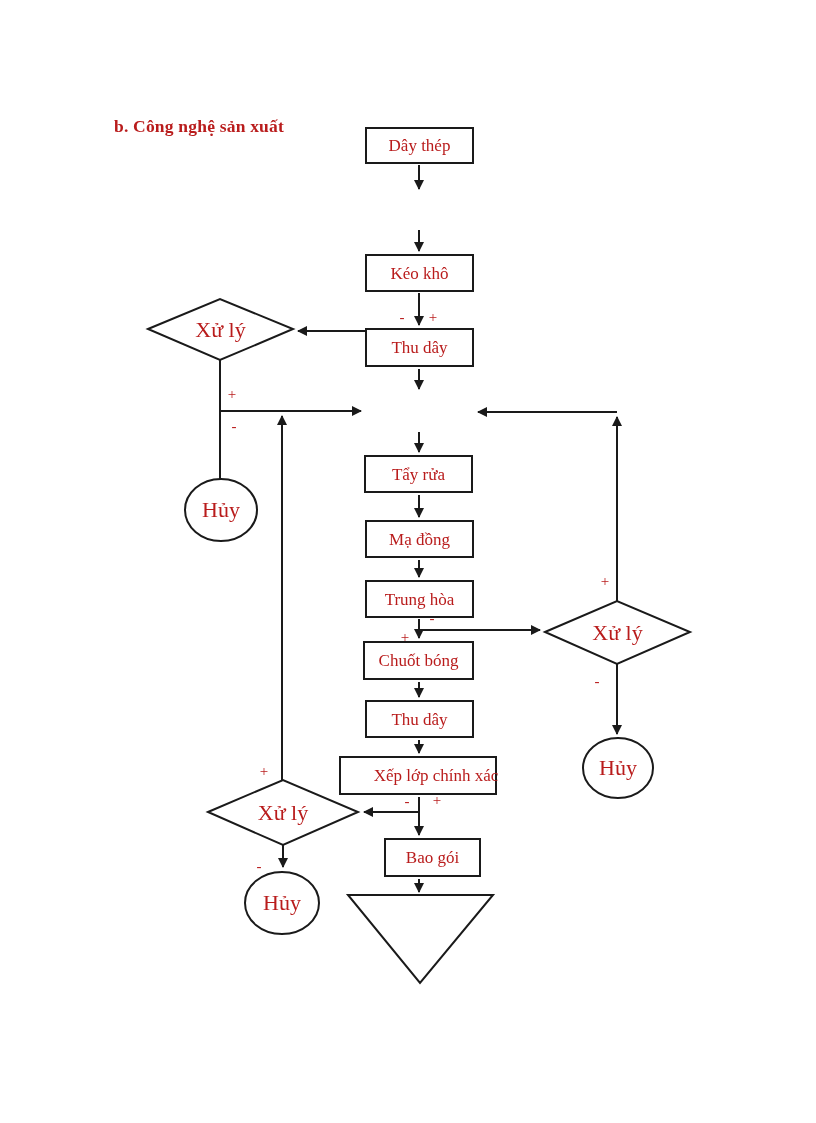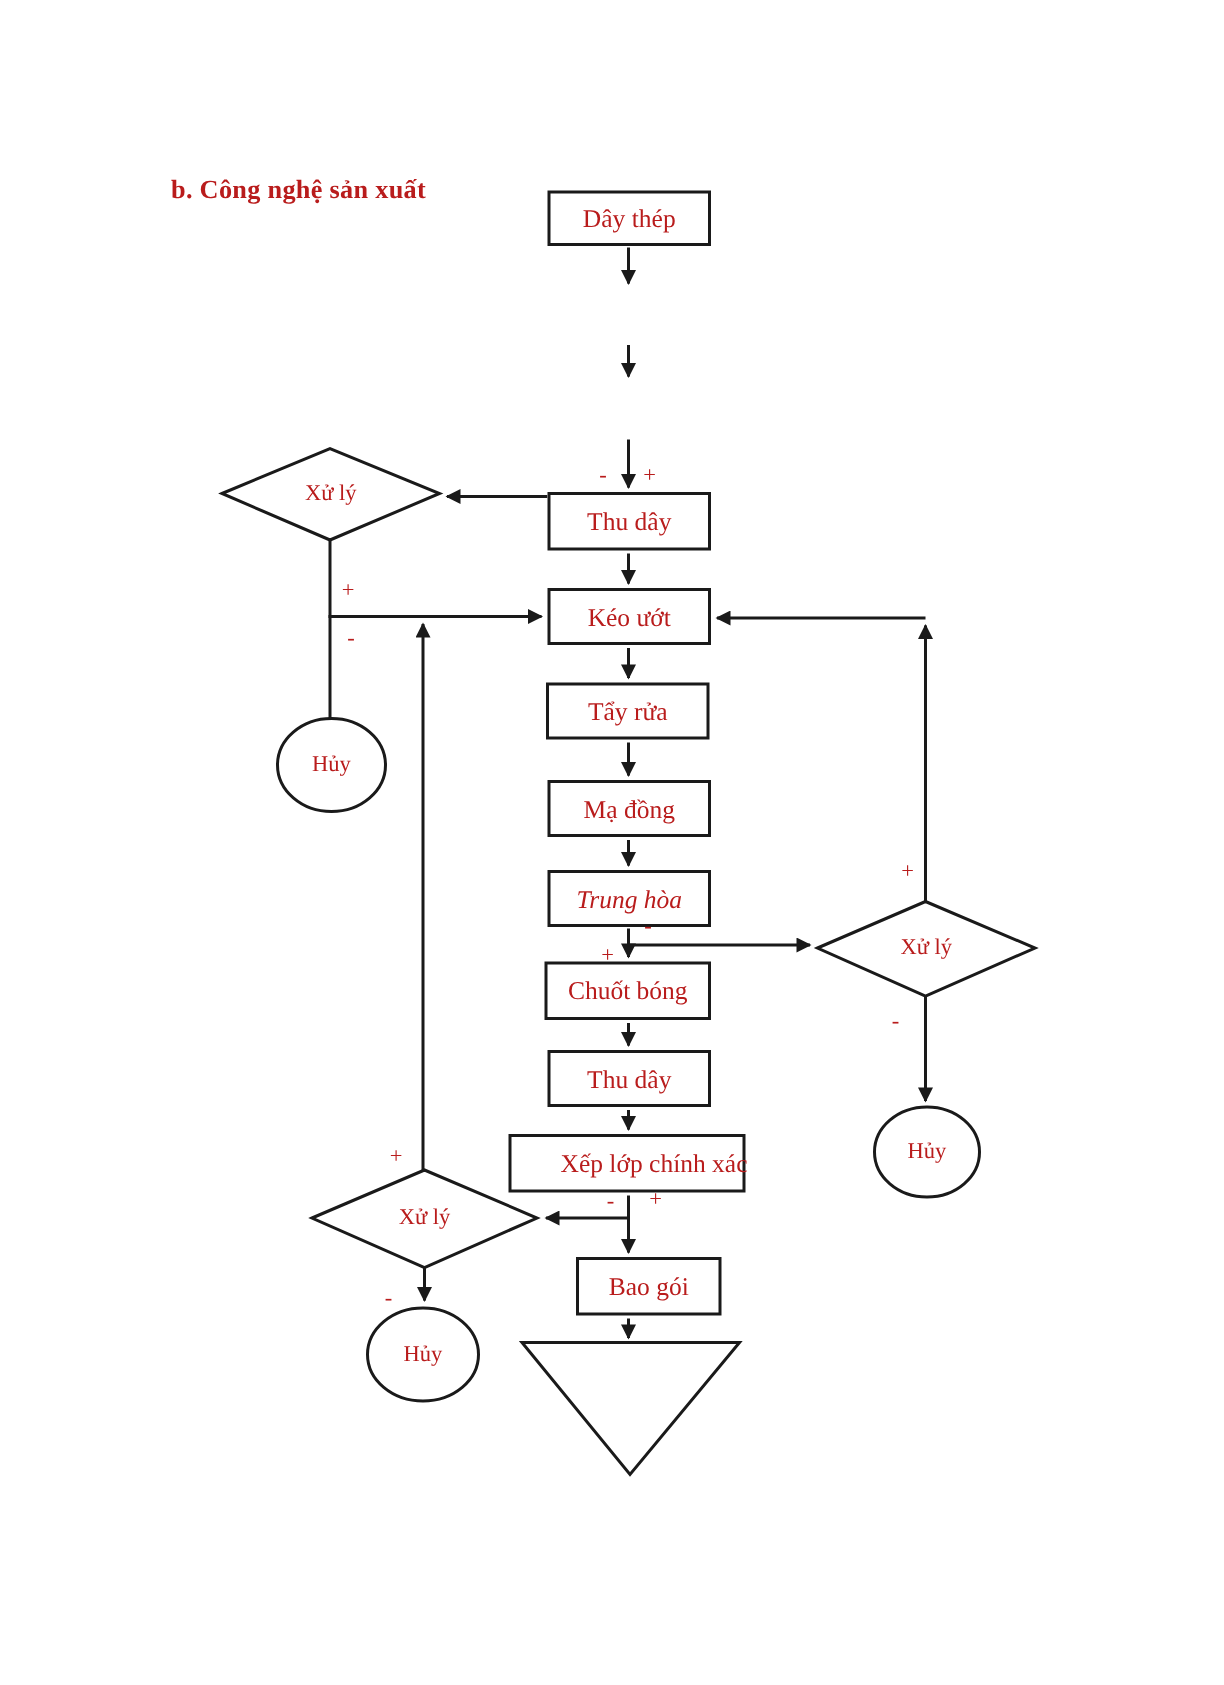"Kéo khô" div.pbox { html: none -> <div>Kéo khô</div> }
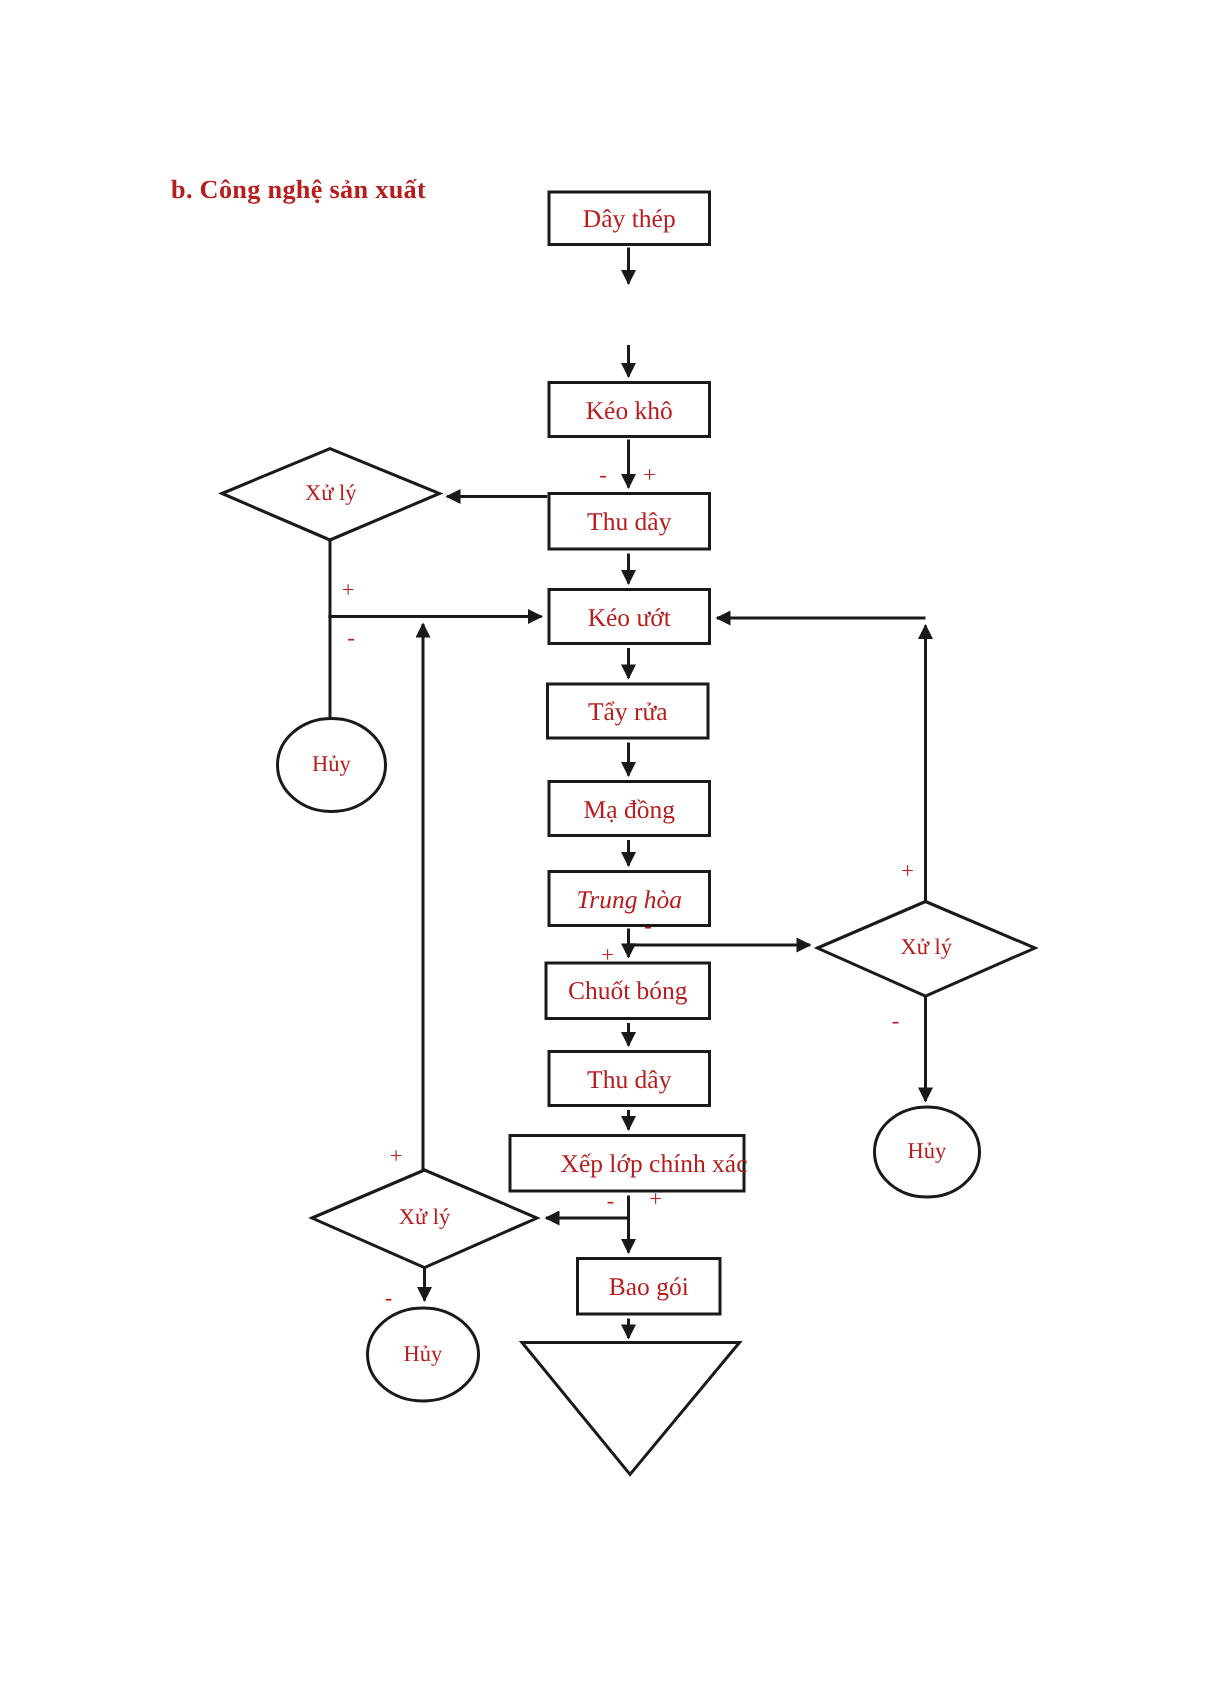"Xử lý" .shape-label { font-size: 15px -> 22px }
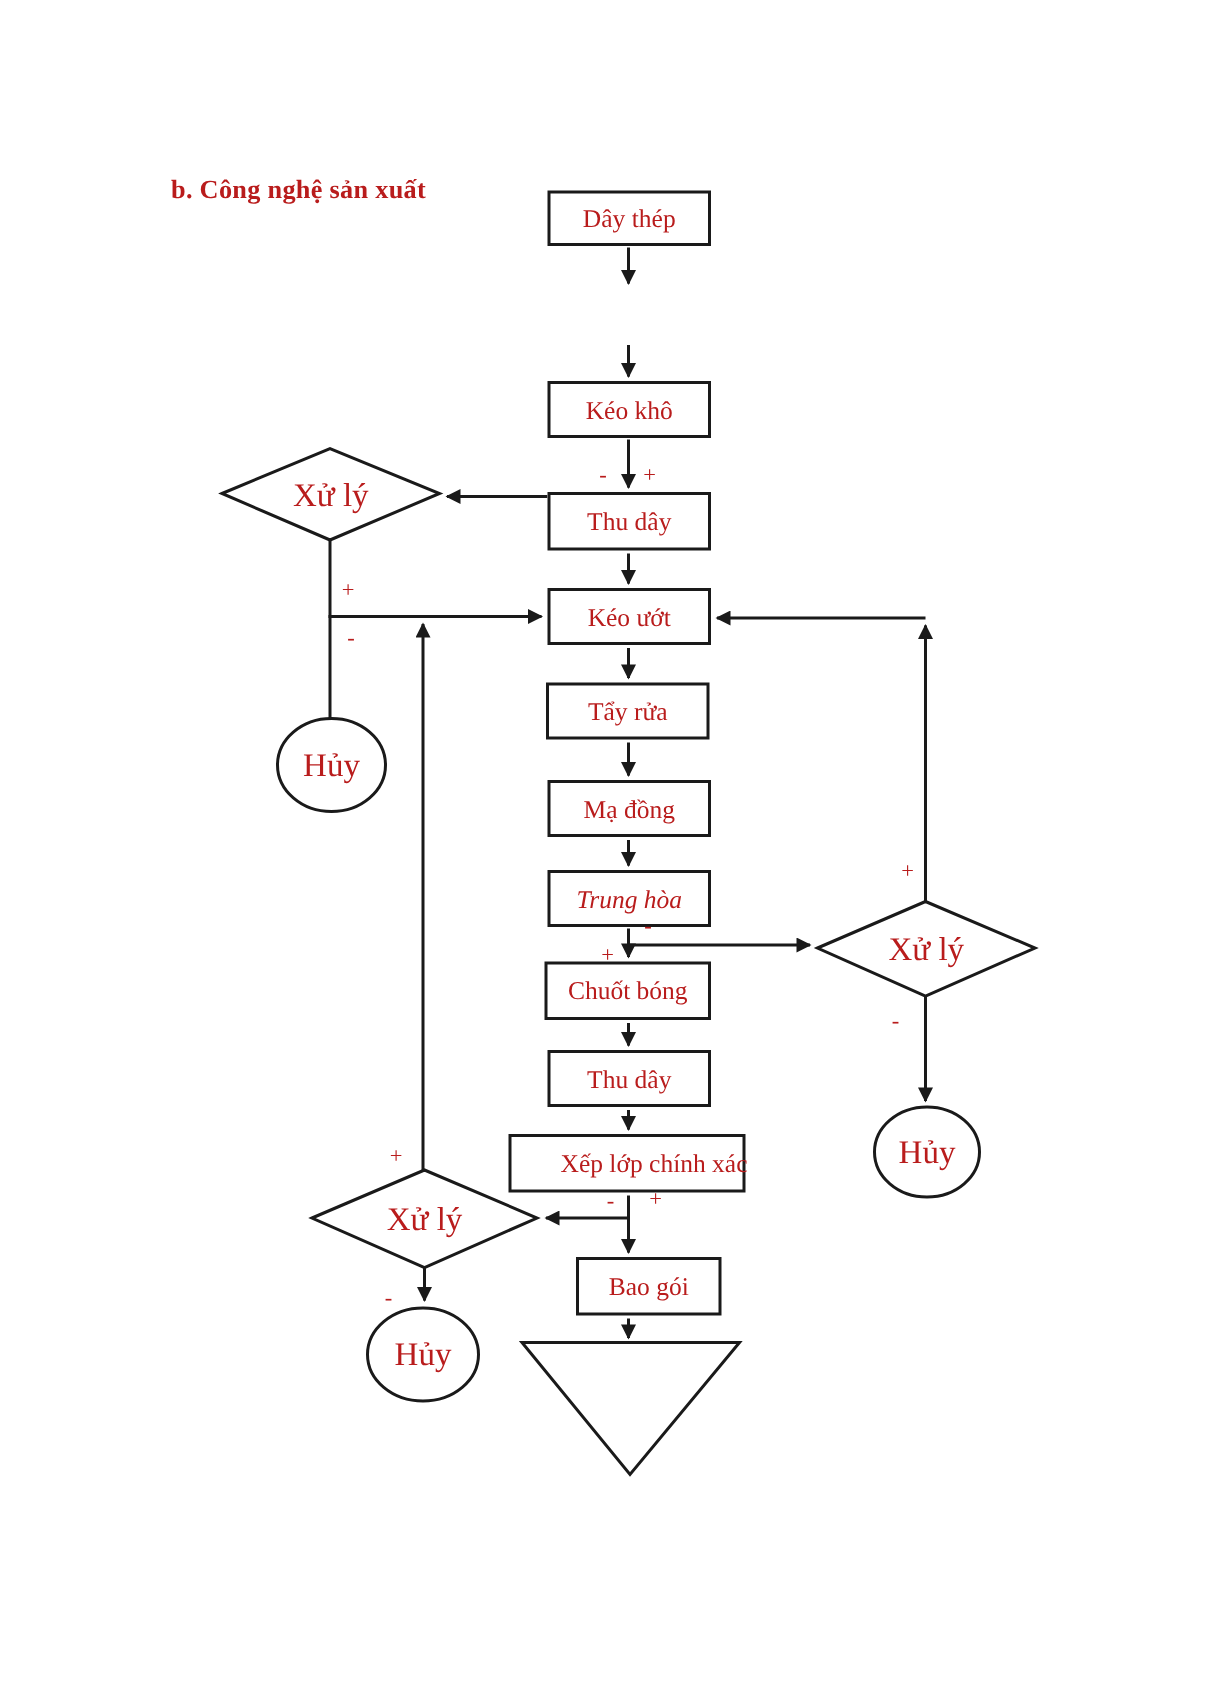"Kéo ướt" div.pbox { html: <div>Kéo ướt</div> -> none }
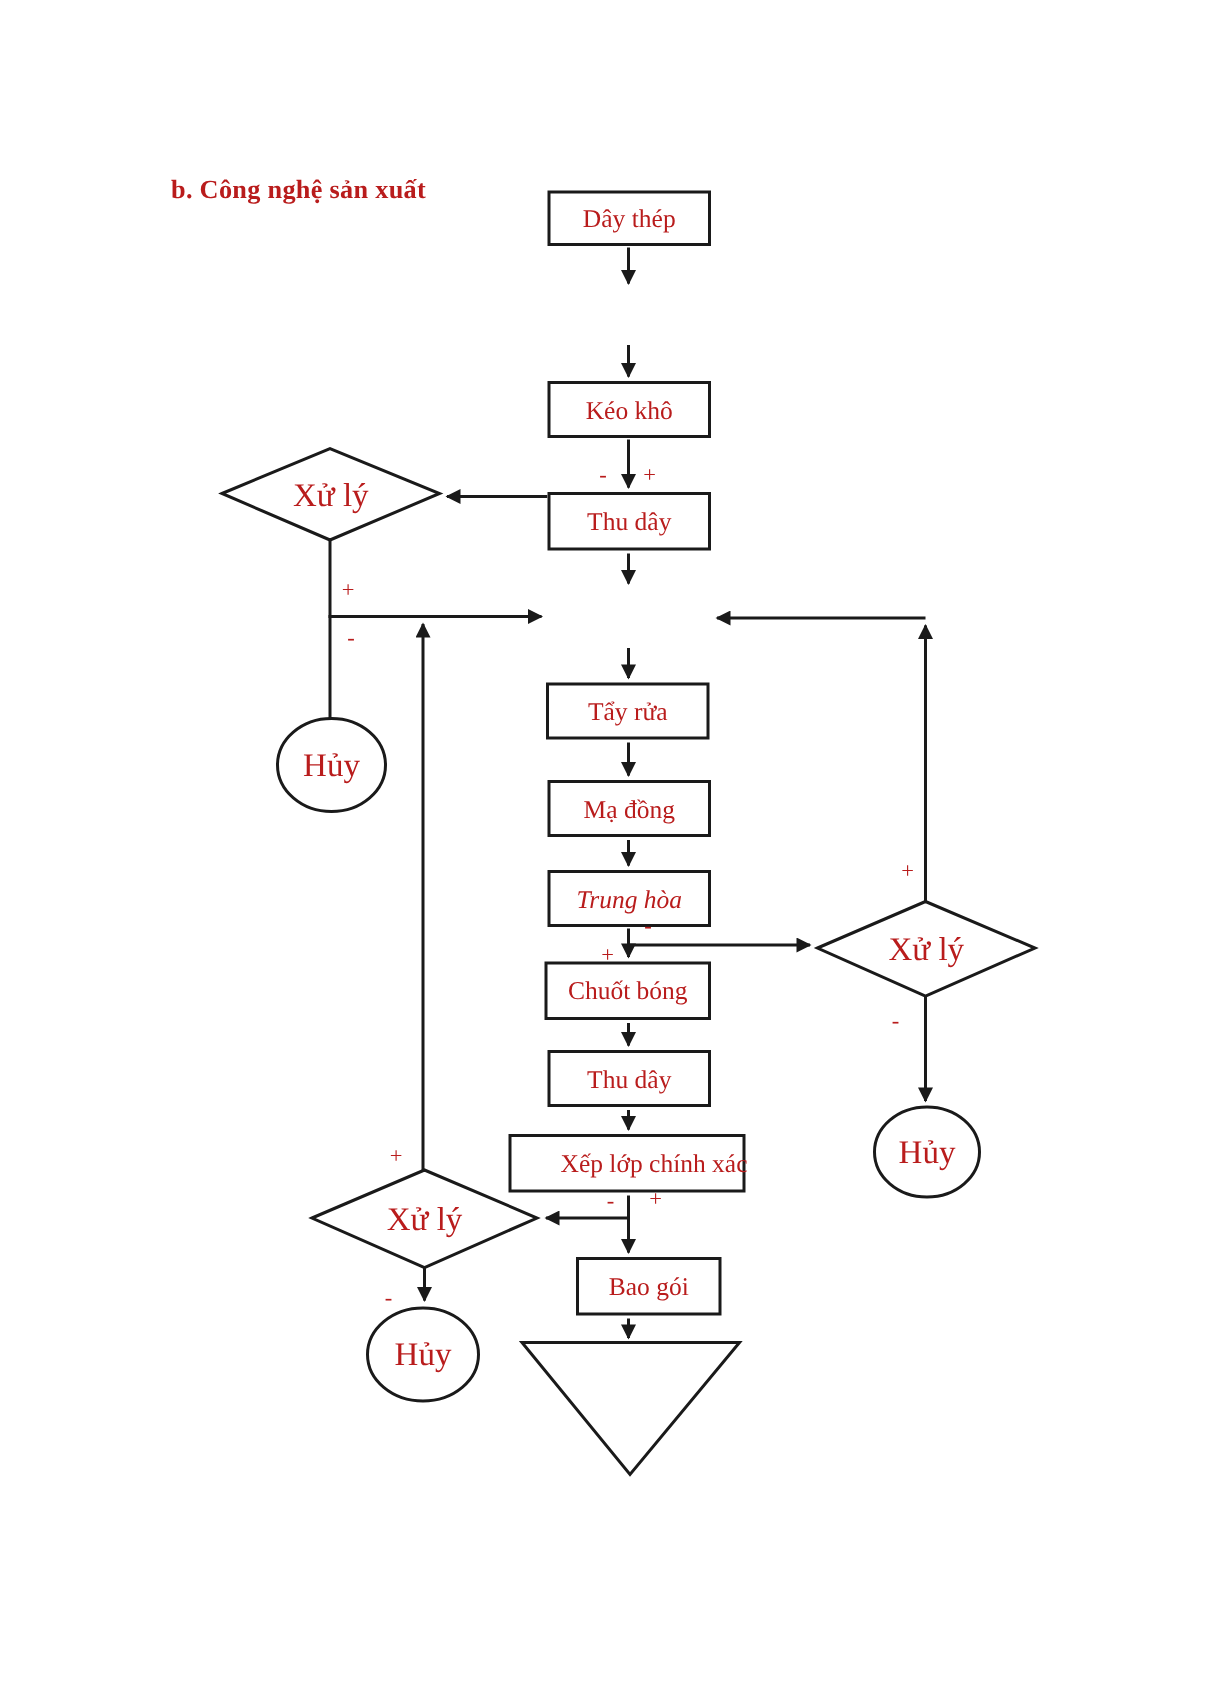"Trung hòa" div.pbox { font-style: italic -> none }
